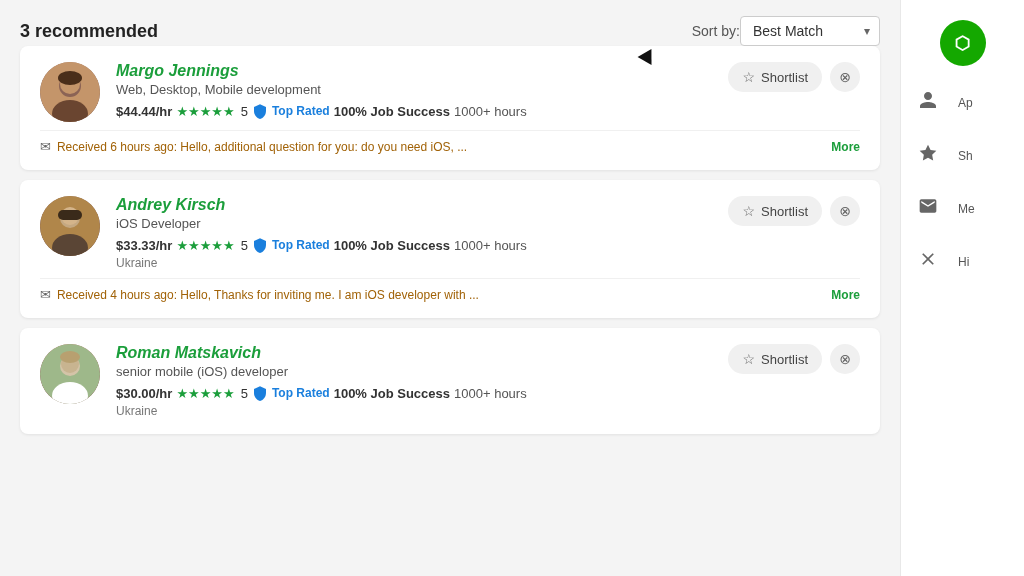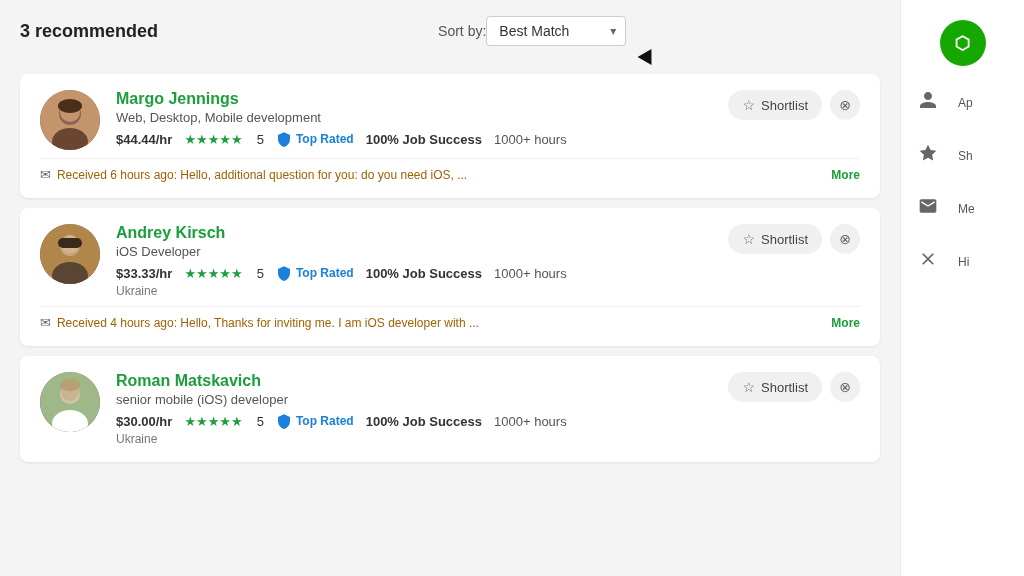"3 recommended" .header-bar { justify-content: flex-start -> space-between; margin-bottom: 28px -> 0 }
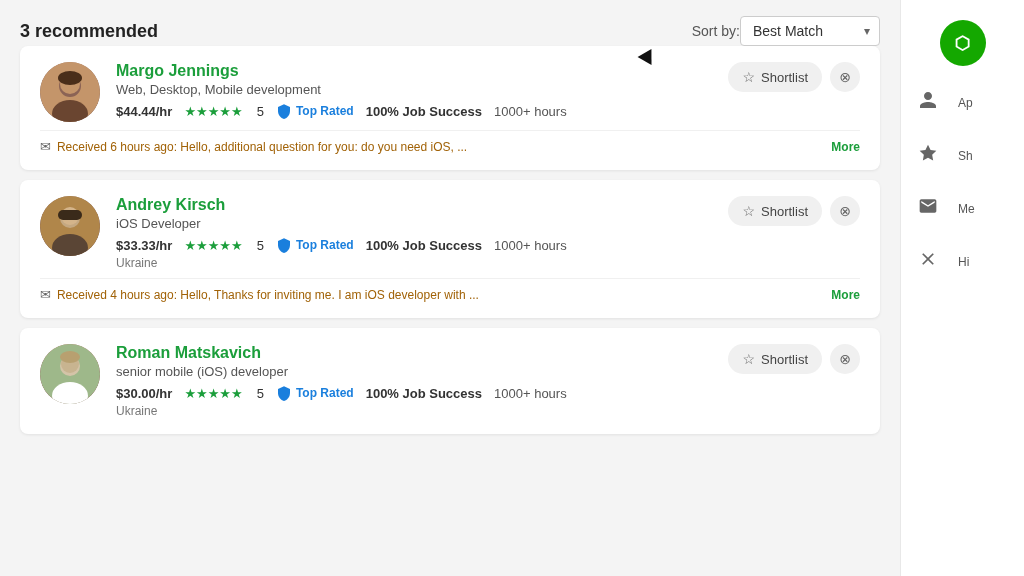"Margo Jennings" .candidate-name { font-style: none -> italic }
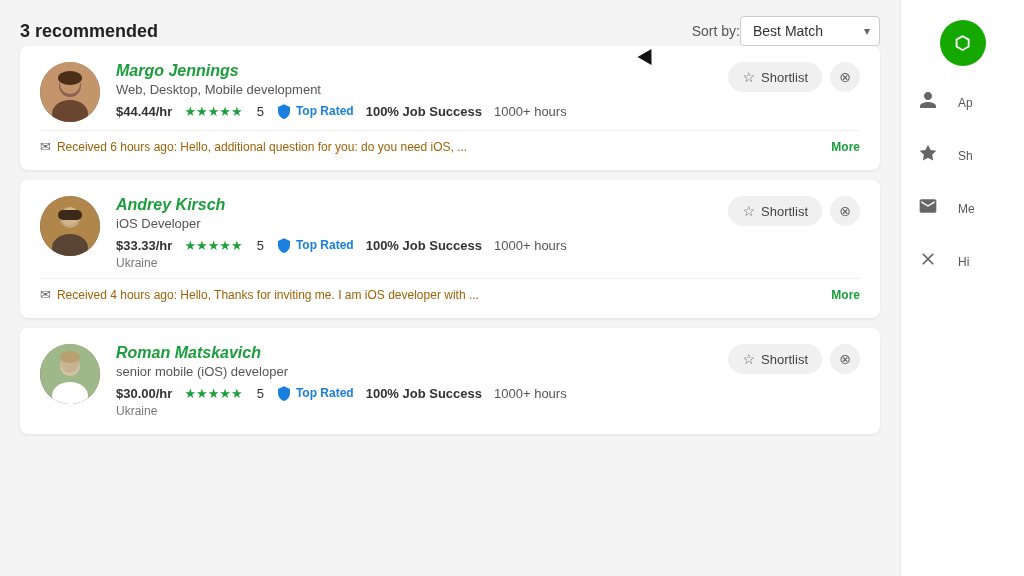"$44.44/hr" .stats-row { gap: 12px -> 4px }
